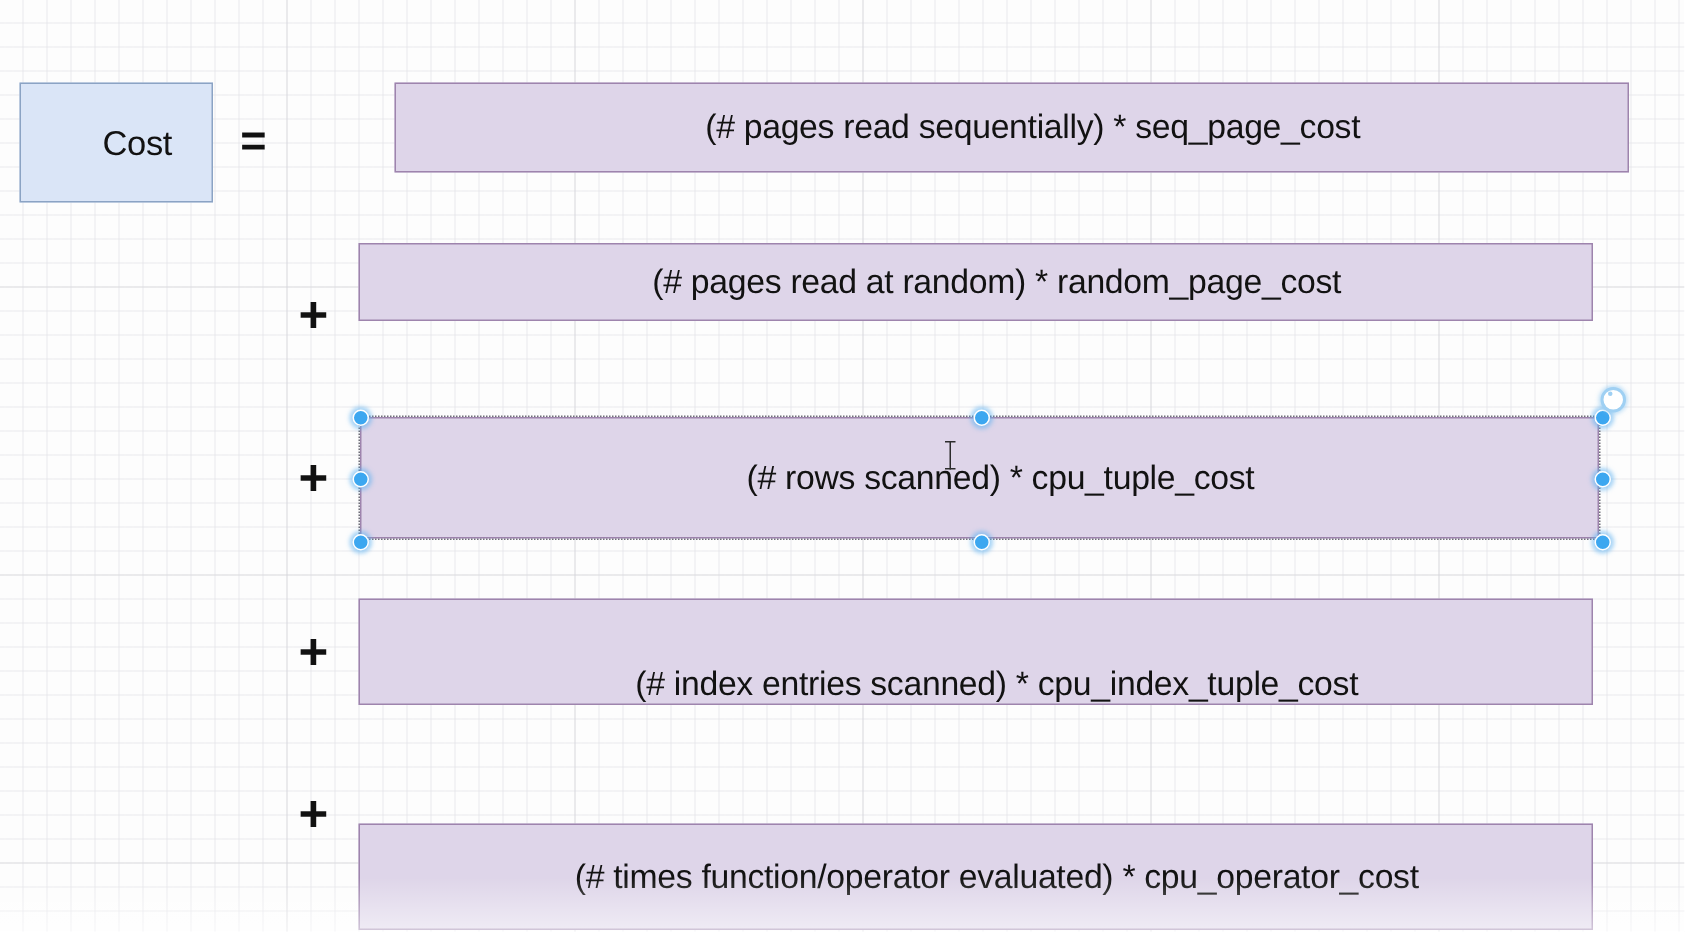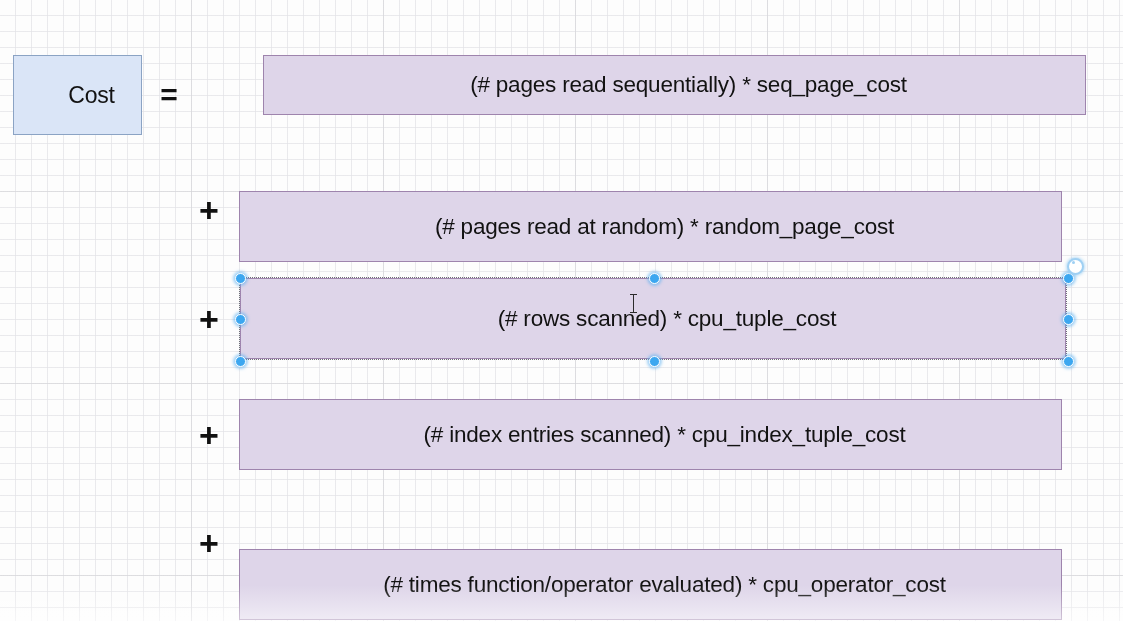"(# pages read at random)" div.node { height: 71px -> 52px; top: 191px -> 162px }
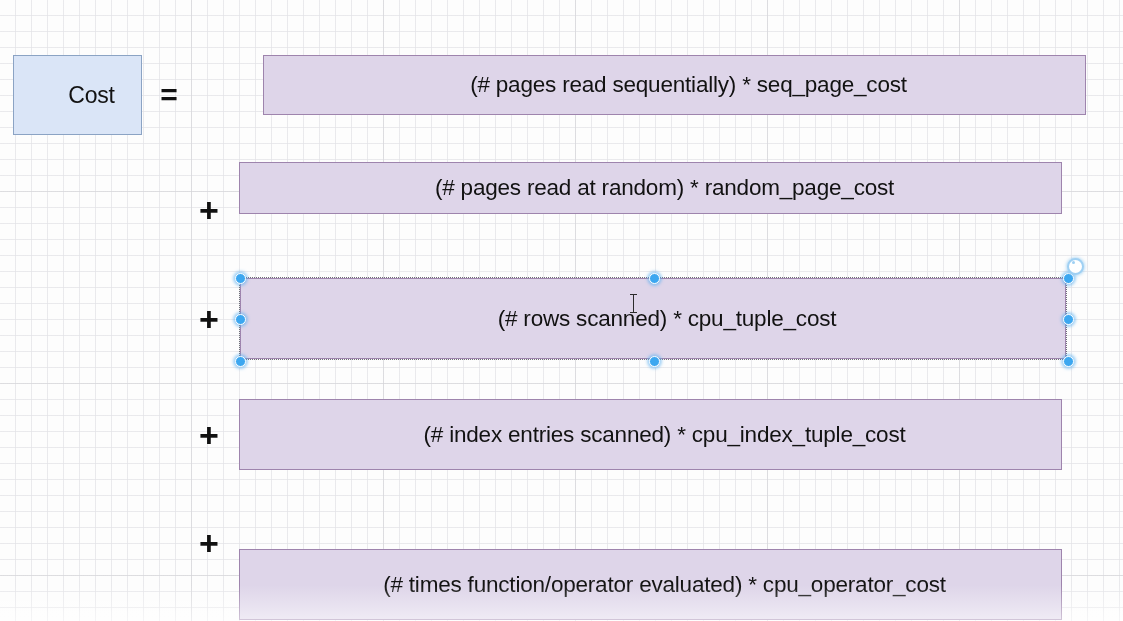"(# index entries scanned) *" div.node { align-items: none -> flex-end }
